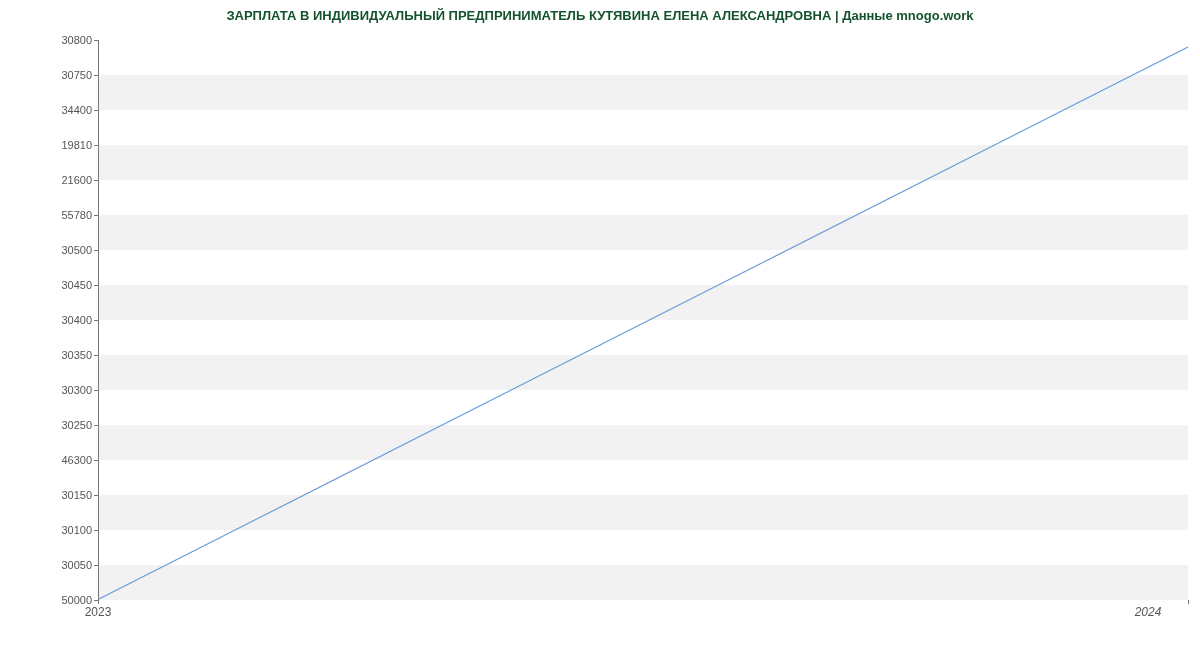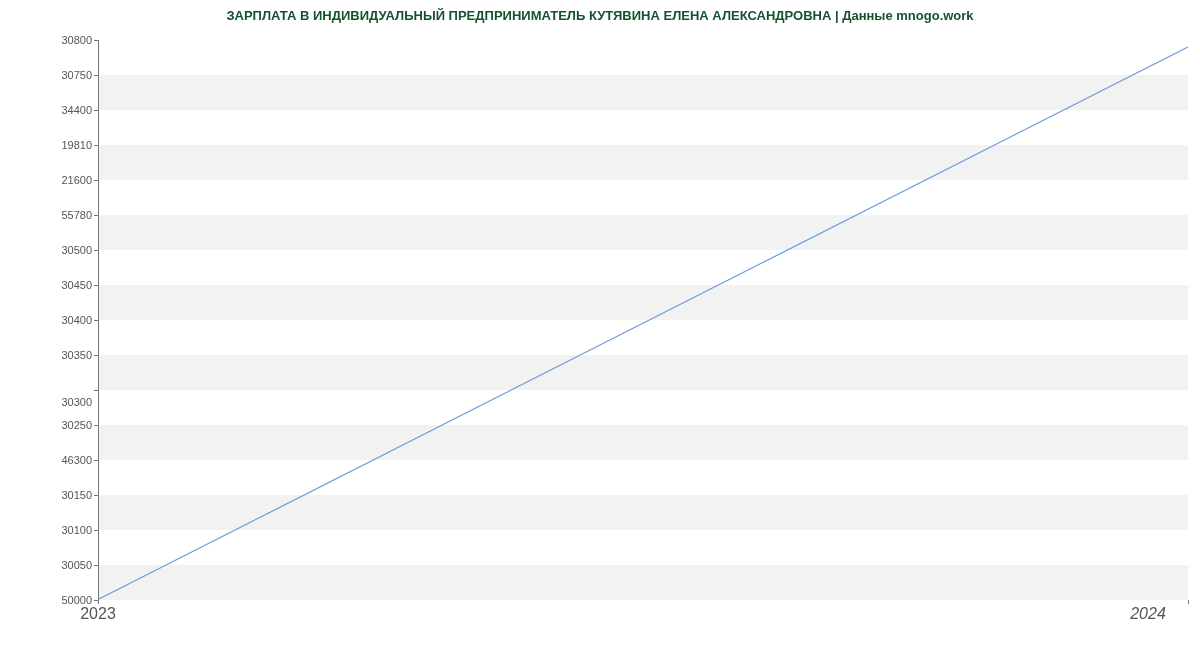"30300" div.y-tick-label { margin-top: 12px -> none }
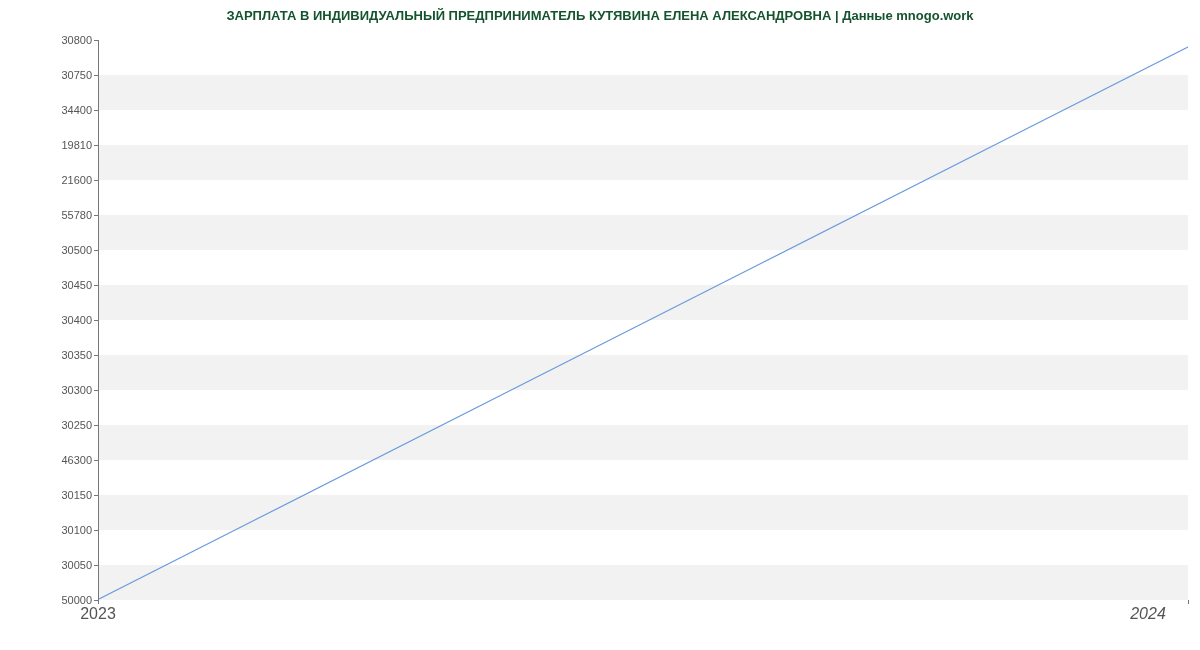"2023" .x-tick-label { font-size: 16px -> 12px }
